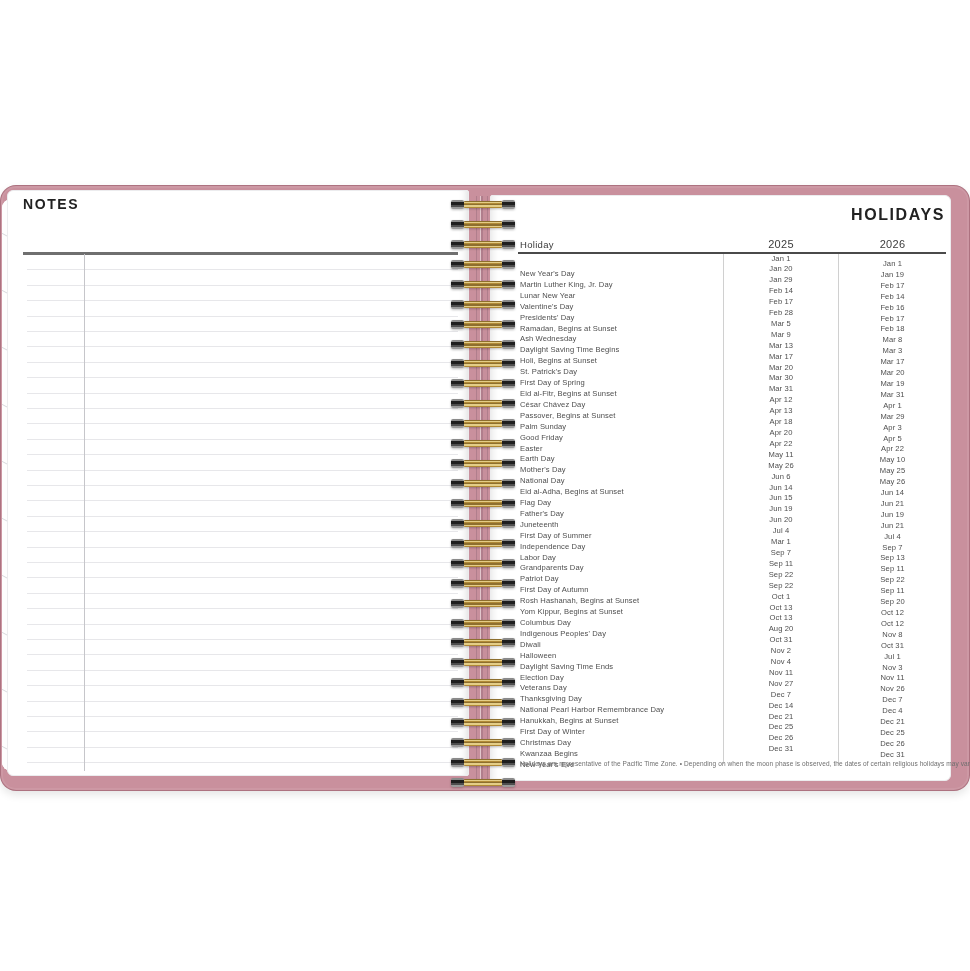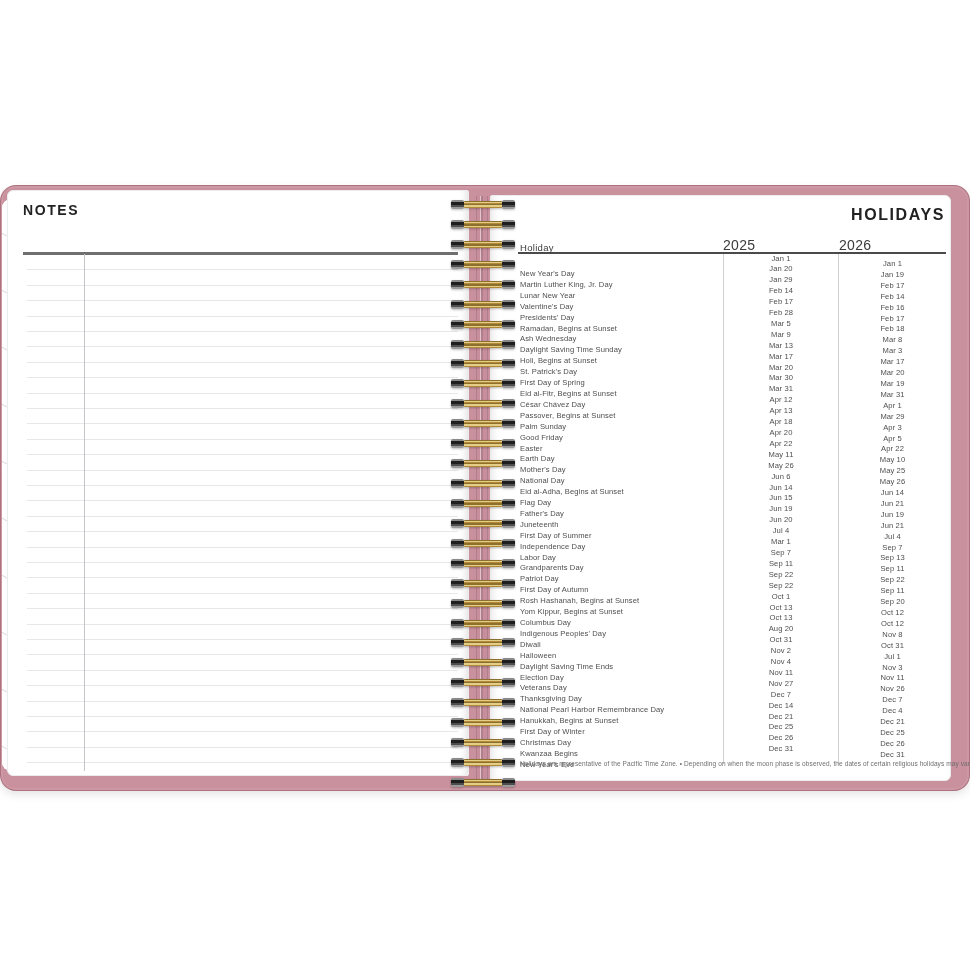"NOTES" .notes-title { top: 11px -> 5px }
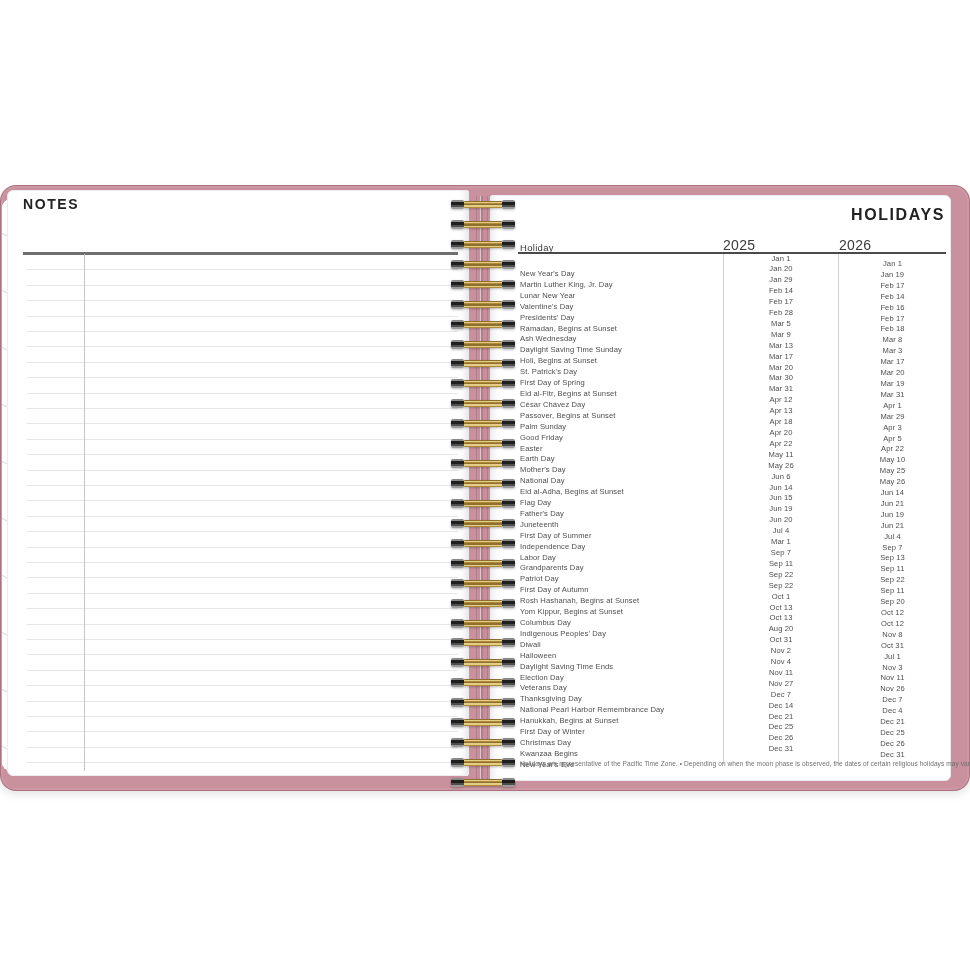"2025" .thead .c1, .thead .c2 { font-size: 14px -> 11px; text-align: left -> center }
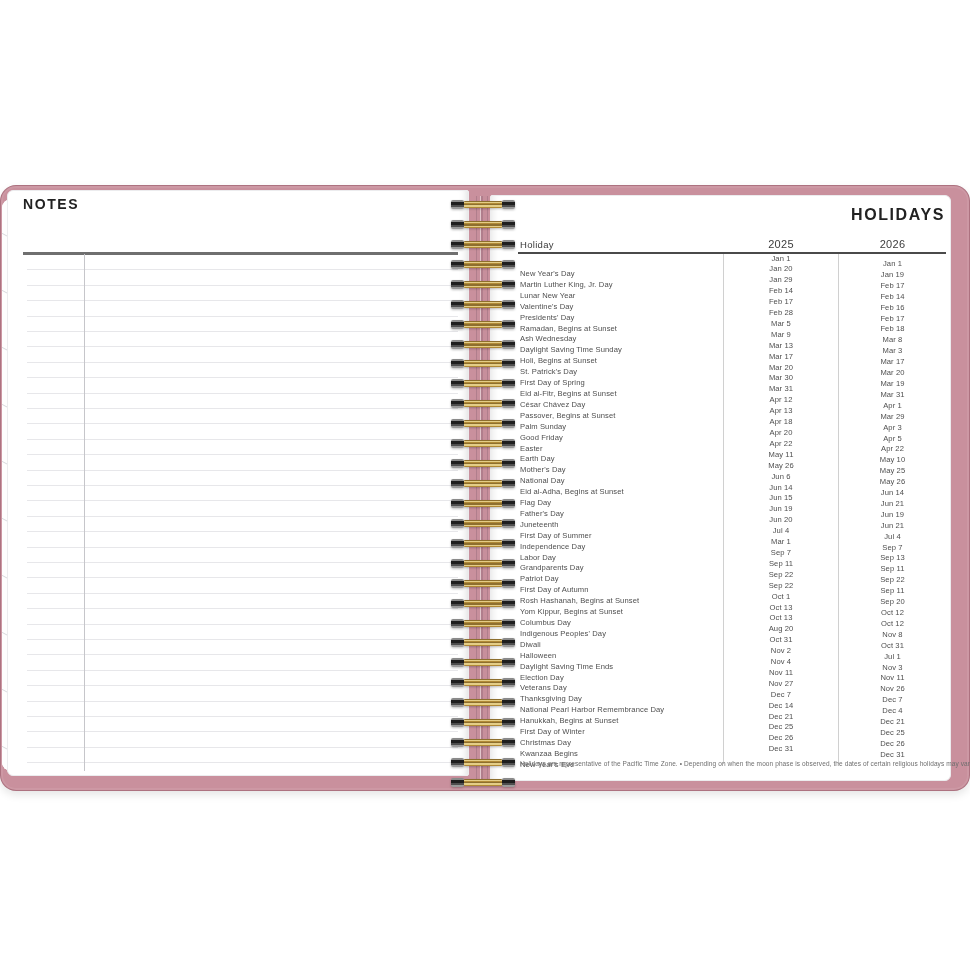"Daylight Saving Time Sunday" div.c0 { text: Sunday -> Begins }
